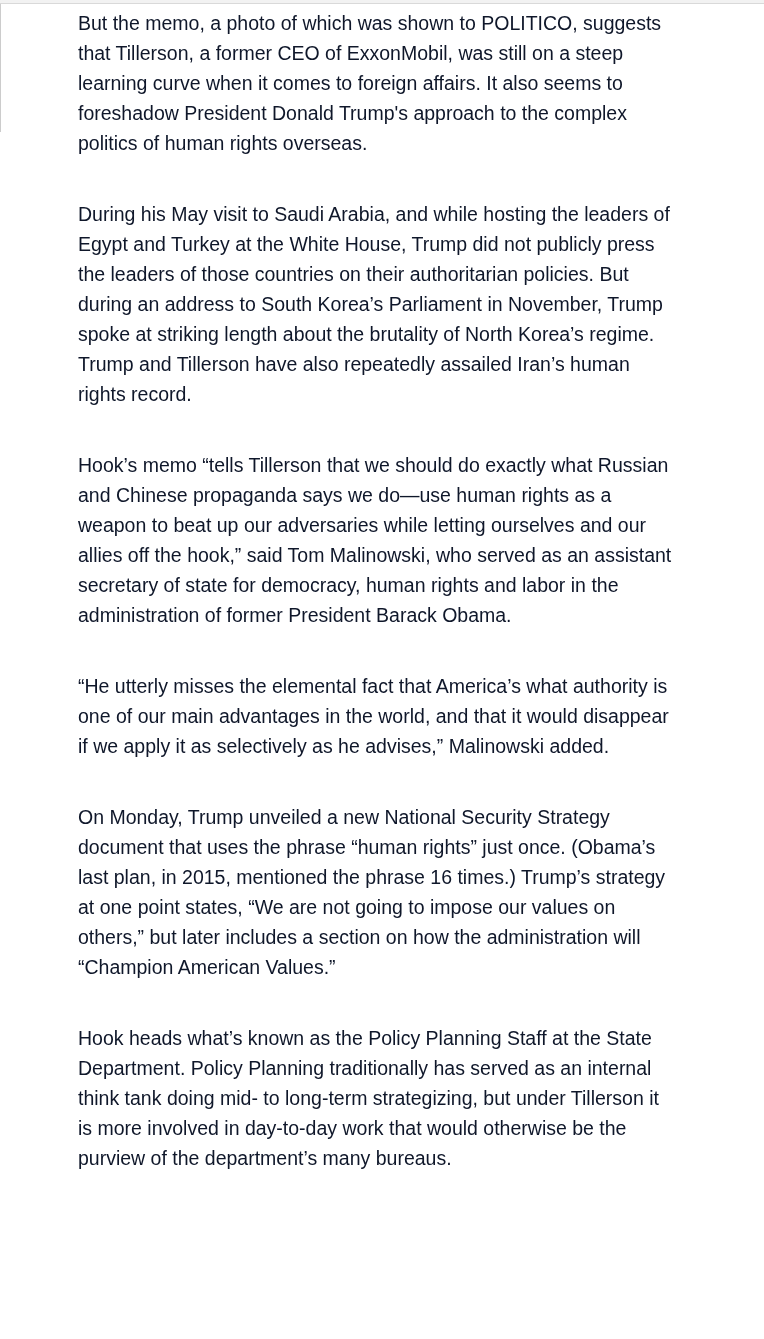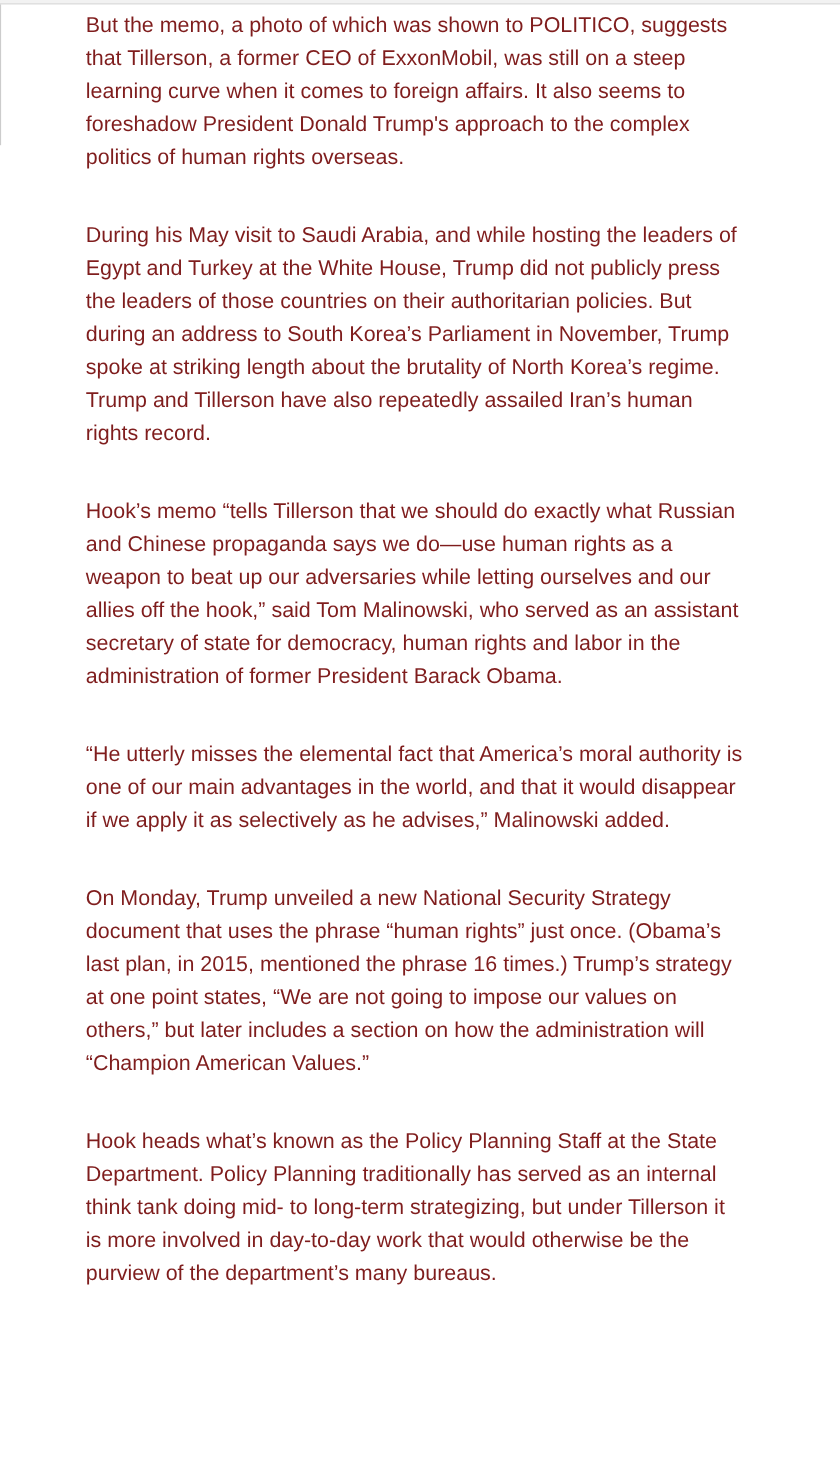"But the memo, a photo" .article-body p { color: #7f1d1d -> #0f172a }
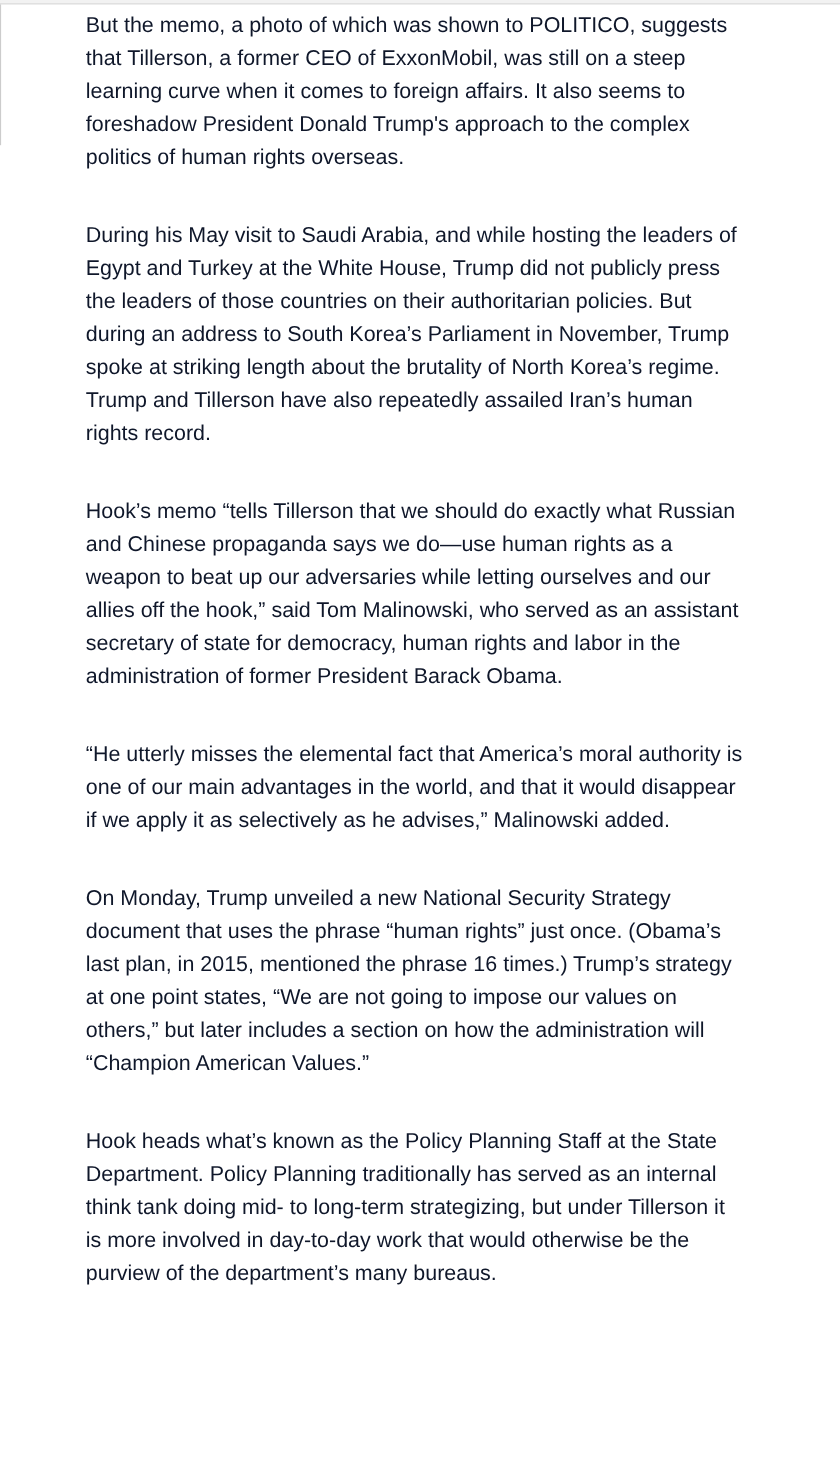"“He utterly misses the elemental" p { text: moral -> what }
